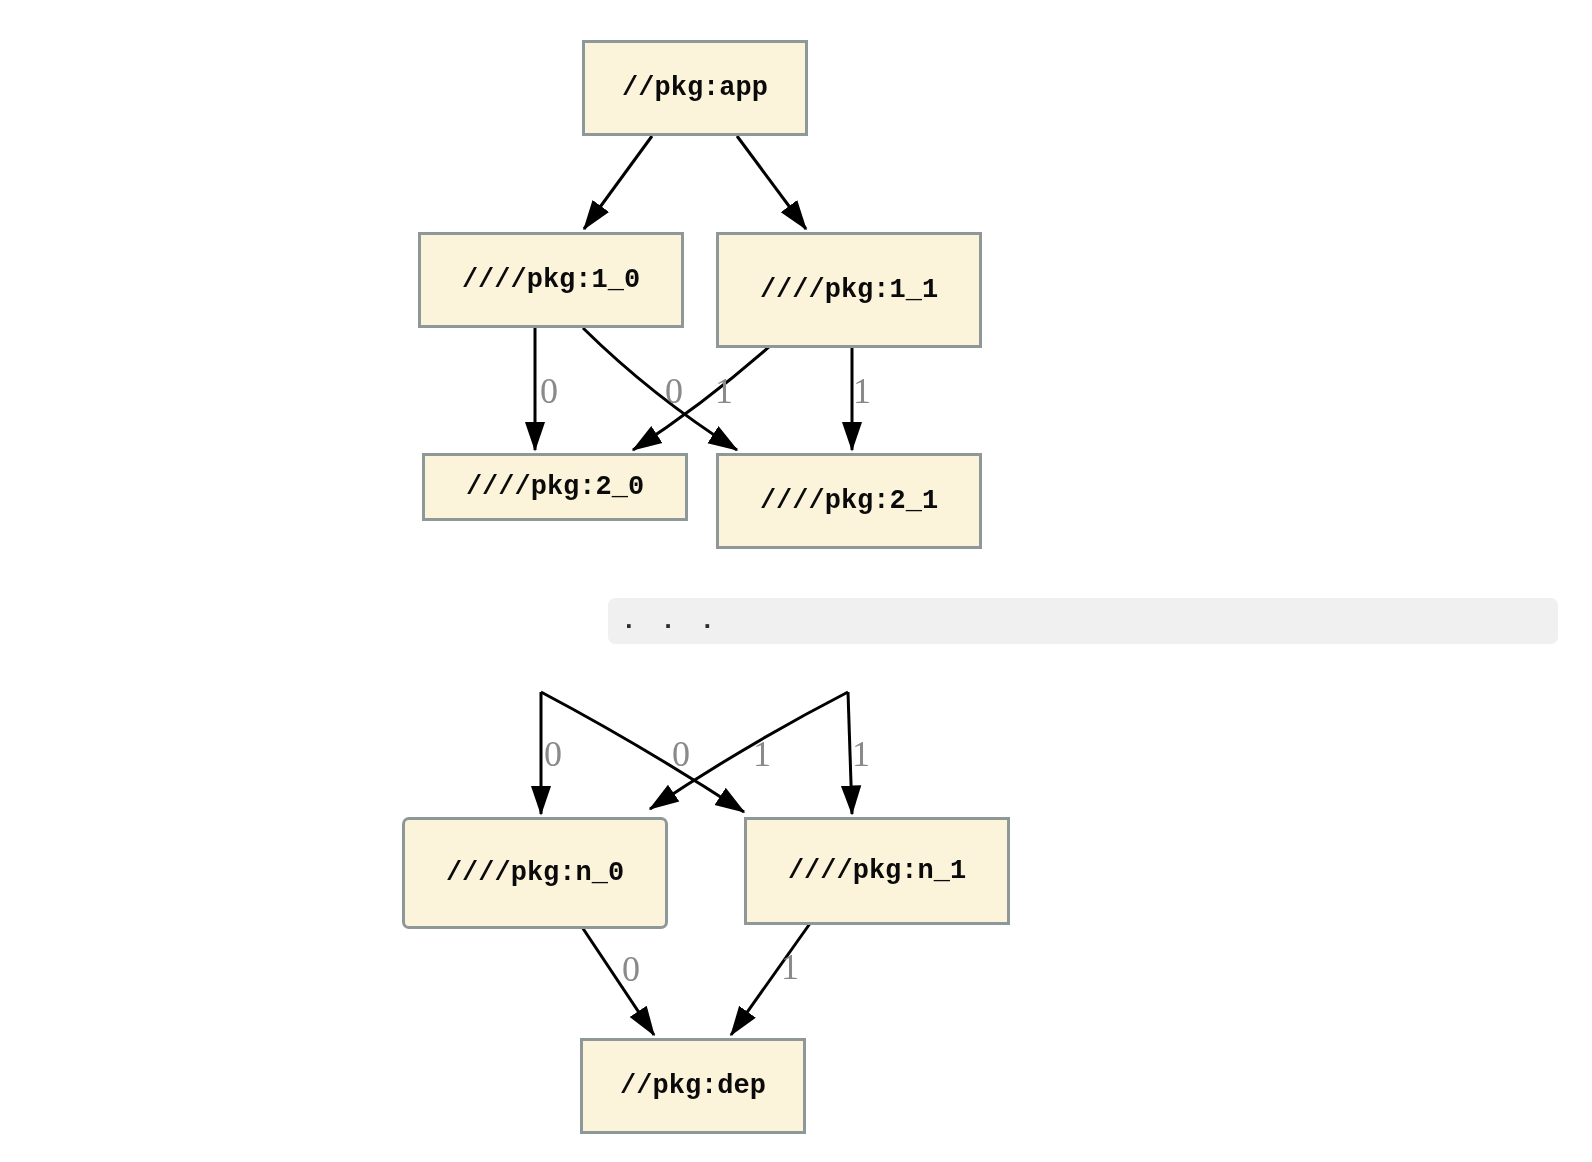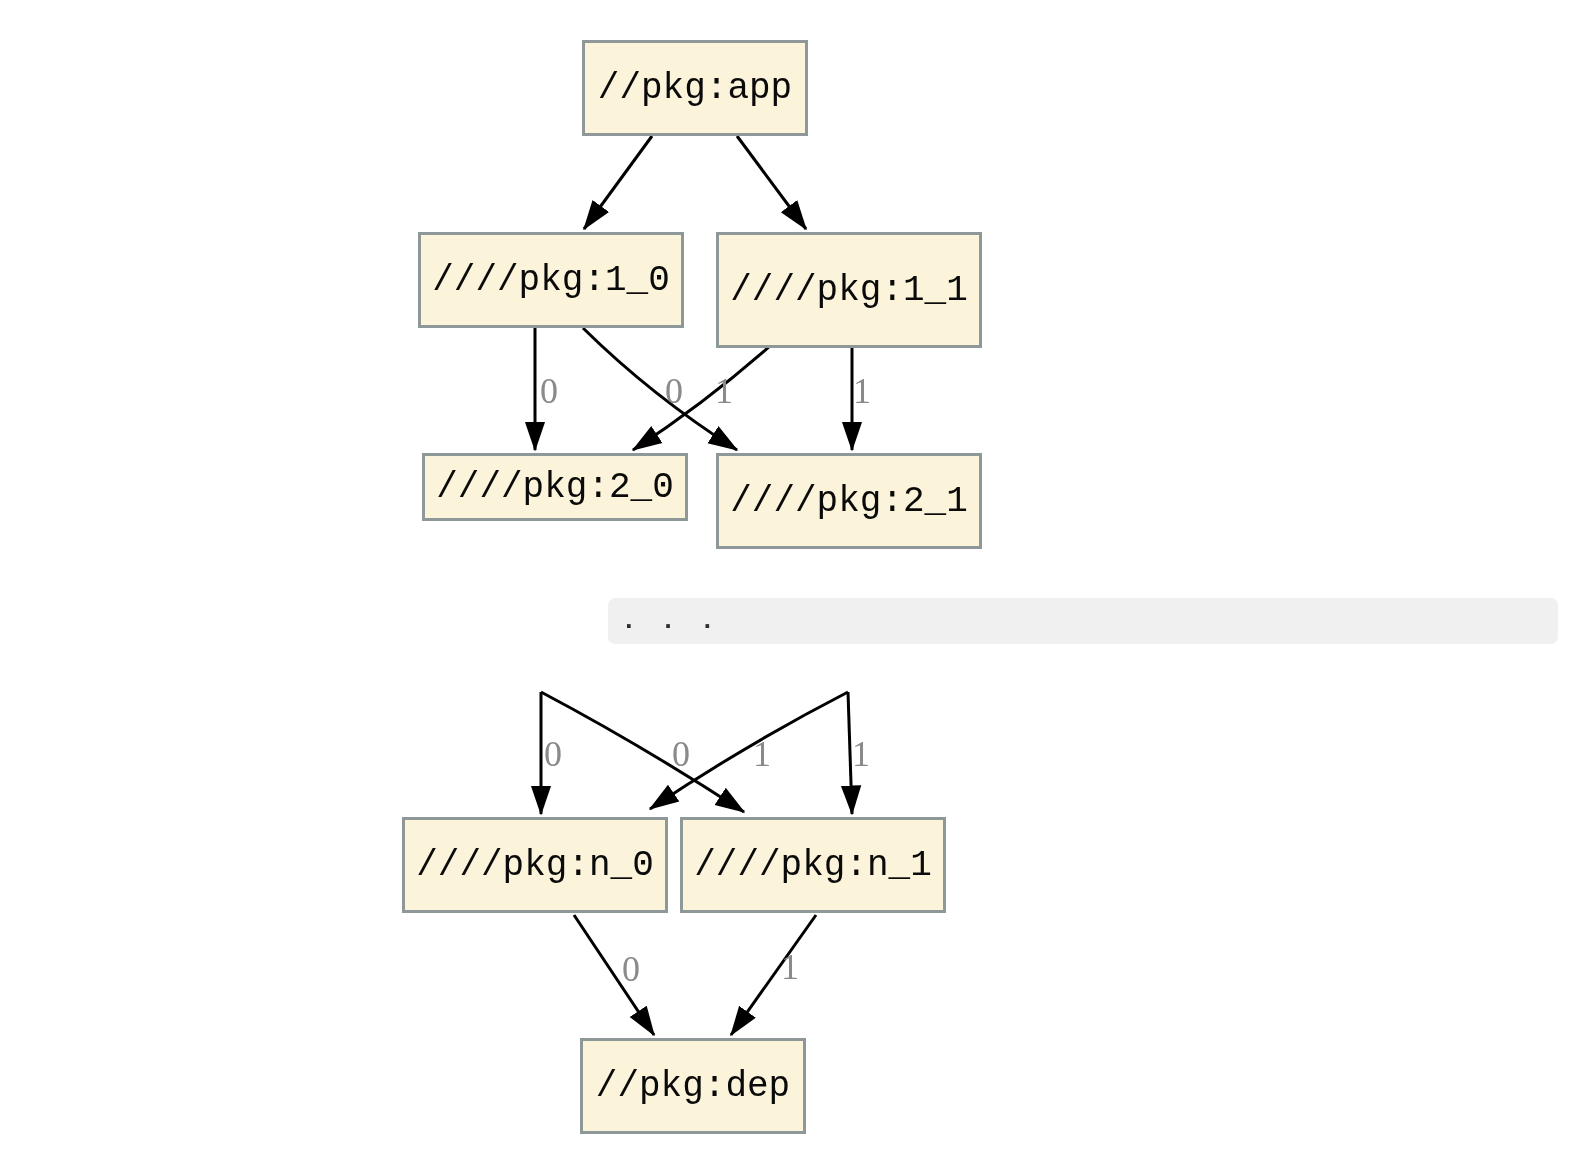"//pkg:app" .node { font-size: 36px -> 27px; font-weight: normal -> bold }
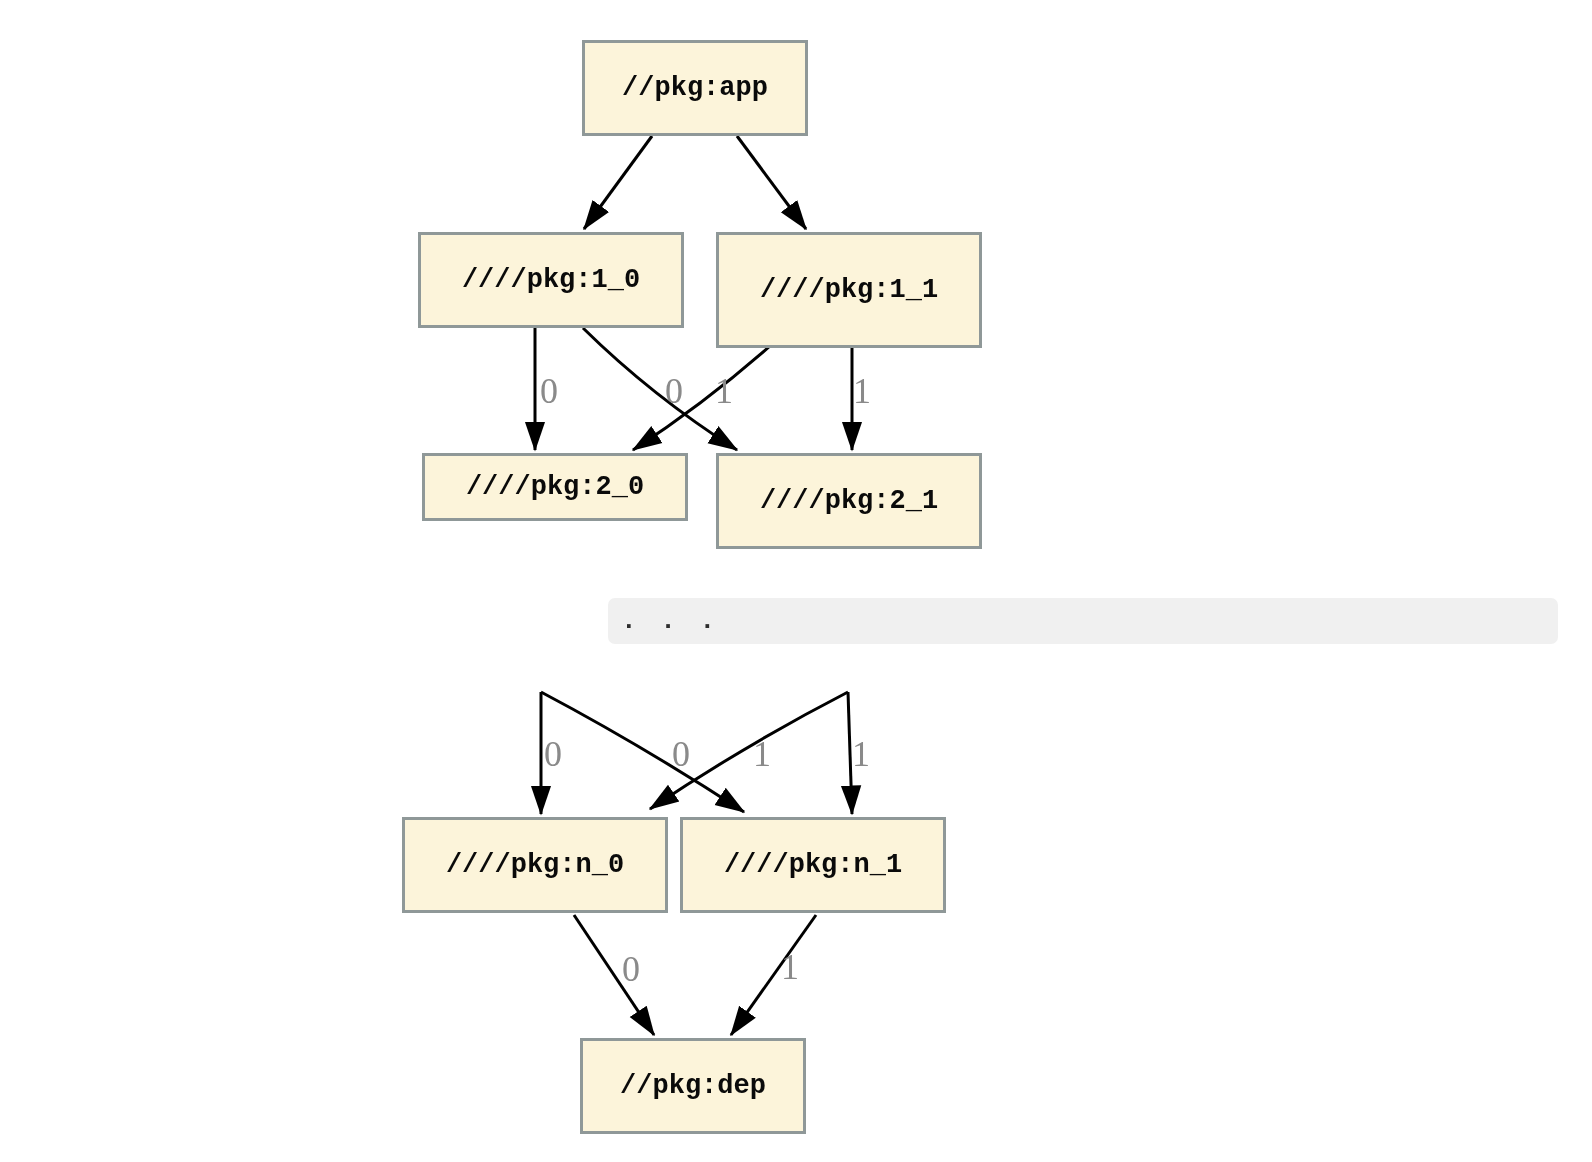"////pkg:n_0" div.node { border-radius: none -> 7px; height: 96px -> 112px }
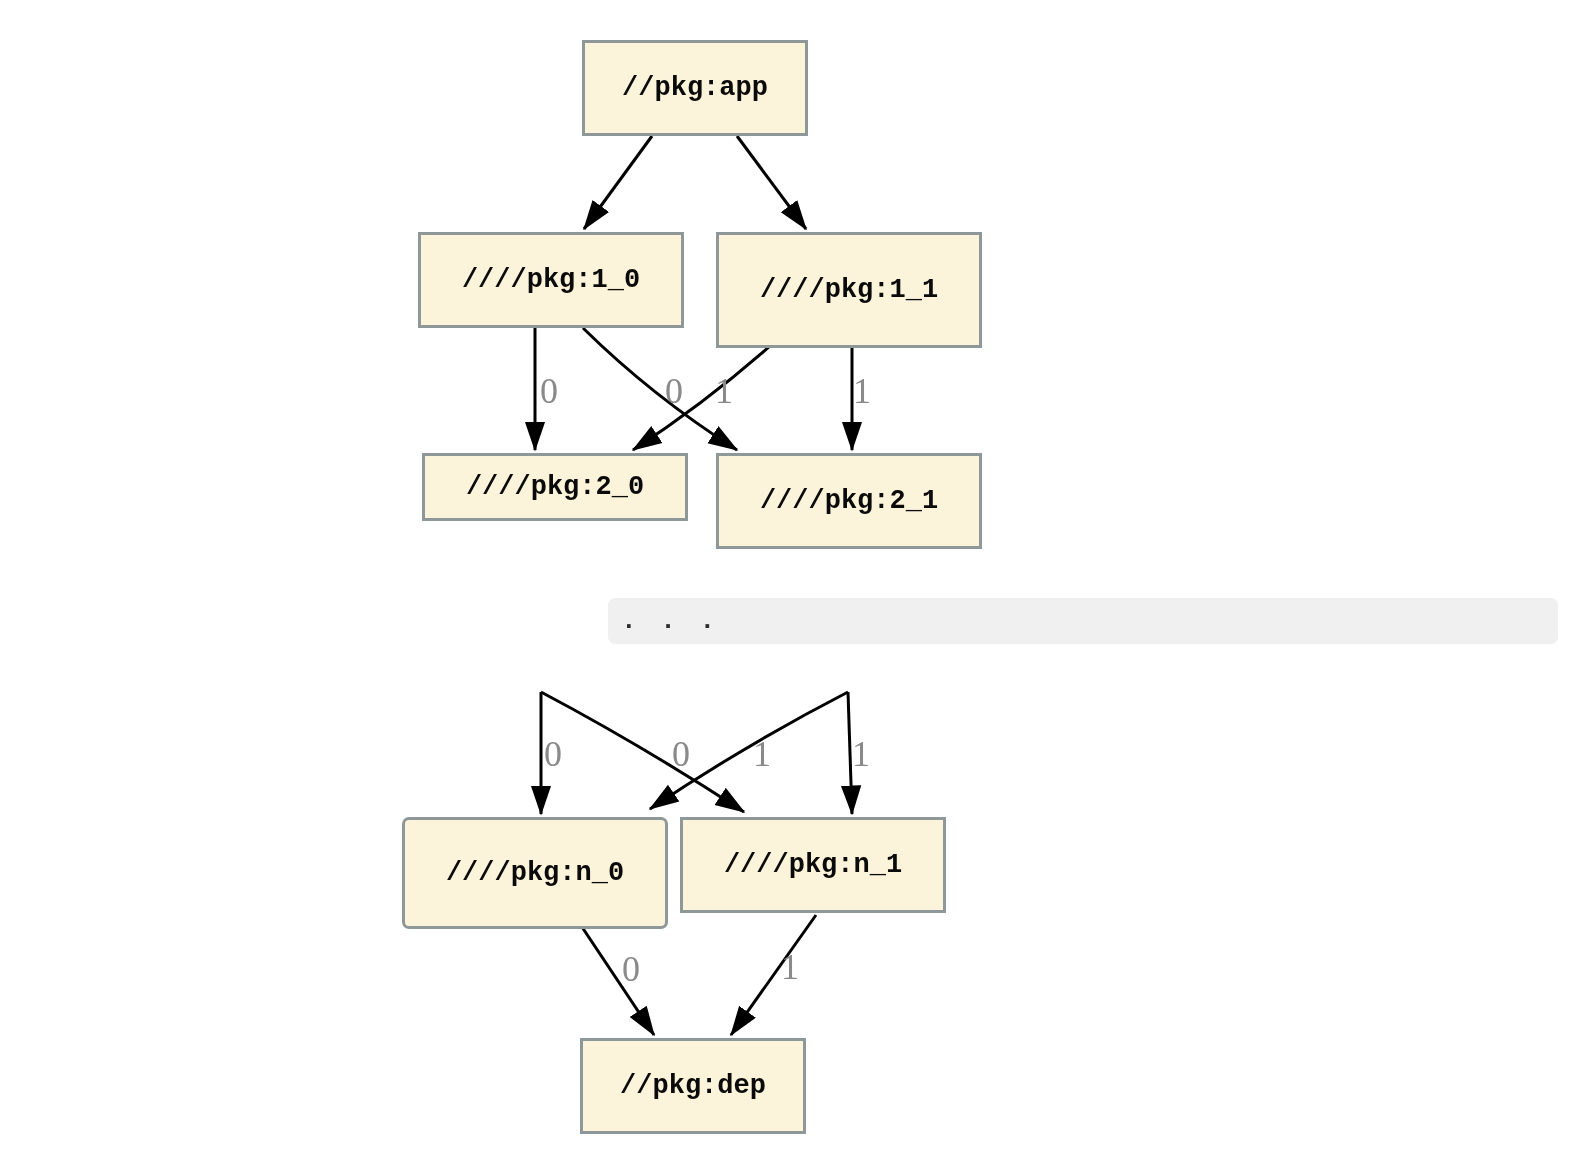"////pkg:n_1" div.node { height: 96px -> 108px; left: 680px -> 744px }
